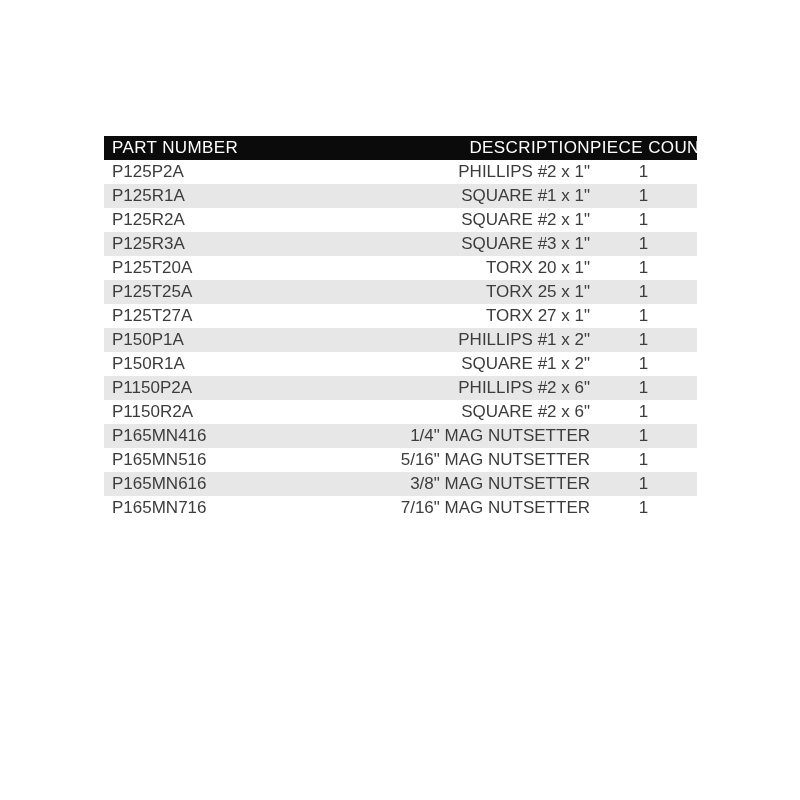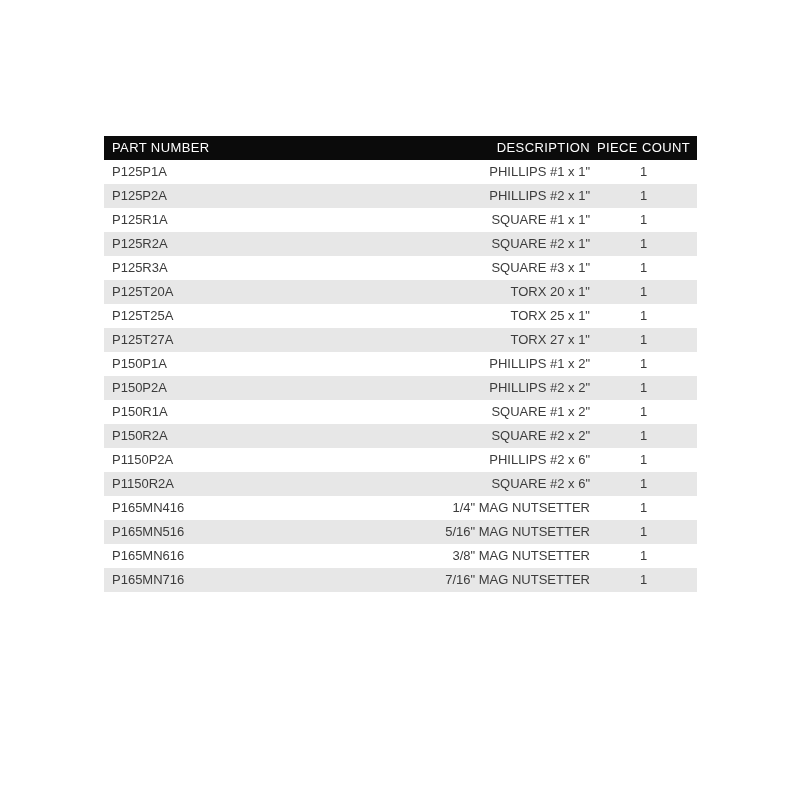"PART NUMBER" table.parts-table { font-size: 13px -> 17px }
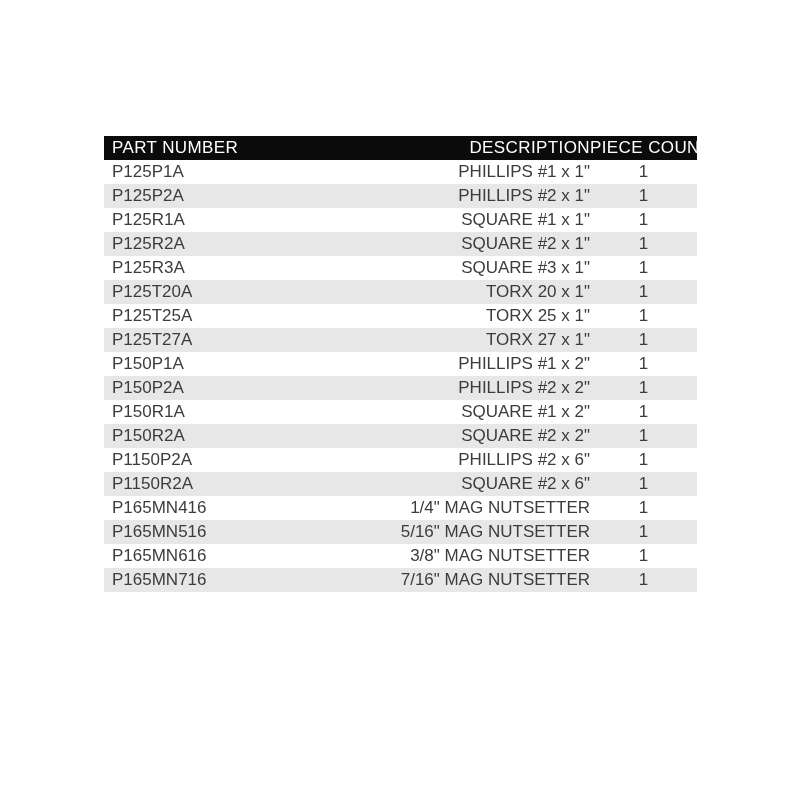"P125P1A" tr { html: <tr> <td>P125P1A</td> <td>PHILLIPS #1 x 1"</td> <td>1</td> </tr> -> none }
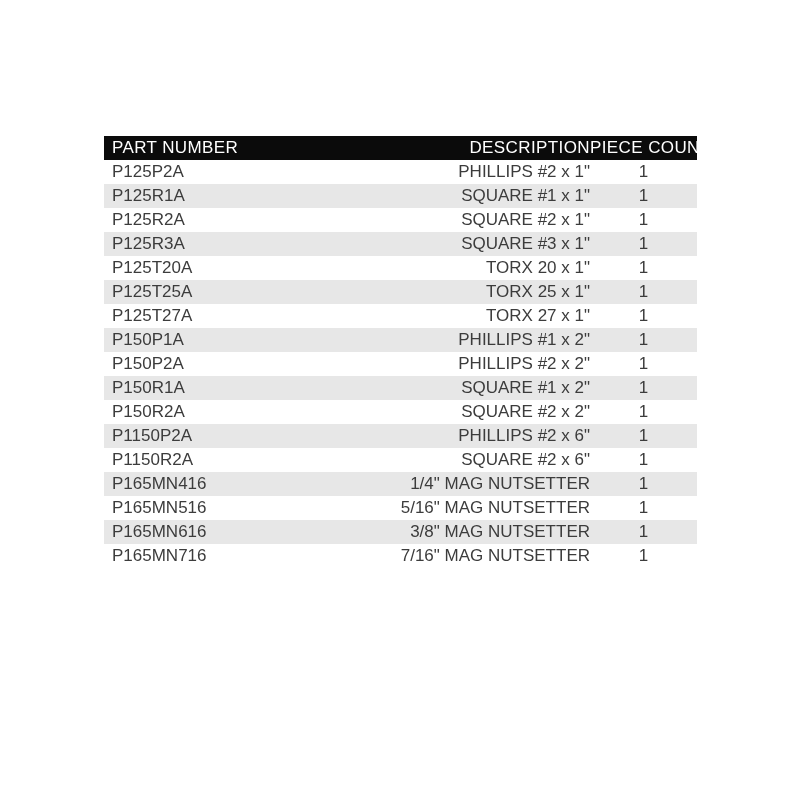"P150P2A" tr { html: <tr> <td>P150P2A</td> <td>PHILLIPS #2 x 2"</td> <td>1</td> </tr> -> none }
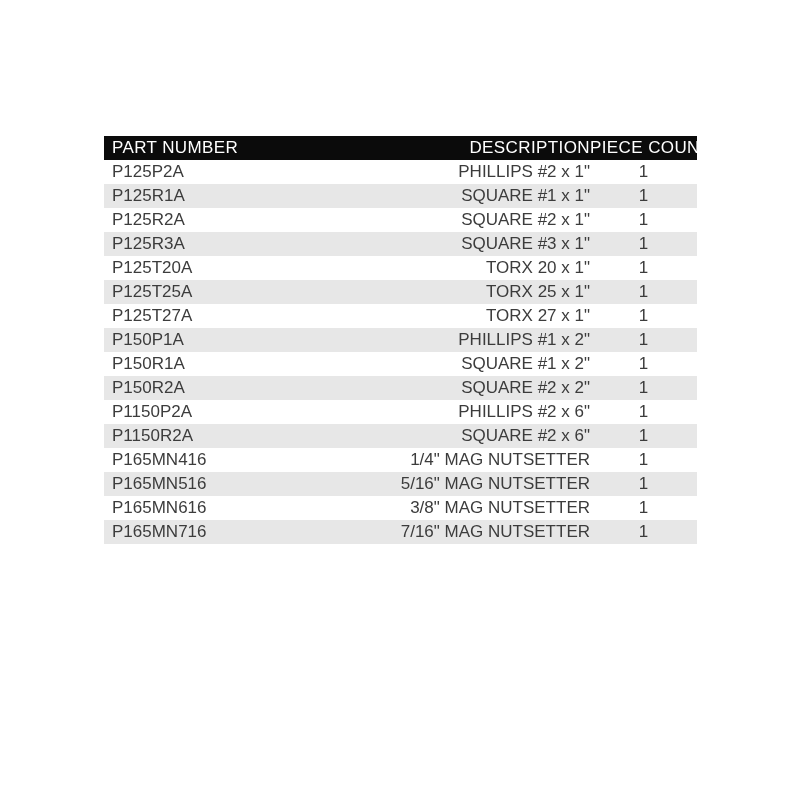"P150R2A" tr { html: <tr> <td>P150R2A</td> <td>SQUARE #2 x 2"</td> <td>1</td> </tr> -> none }
